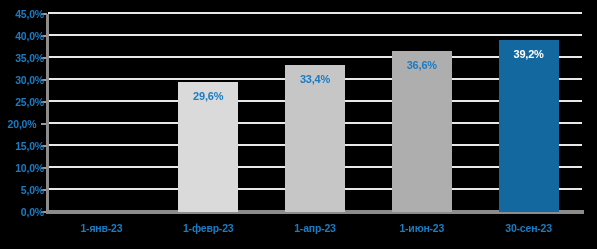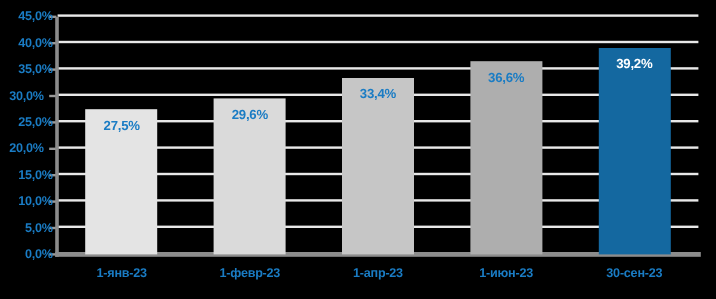"30,0%" div.ylabel { text-align: center -> none }
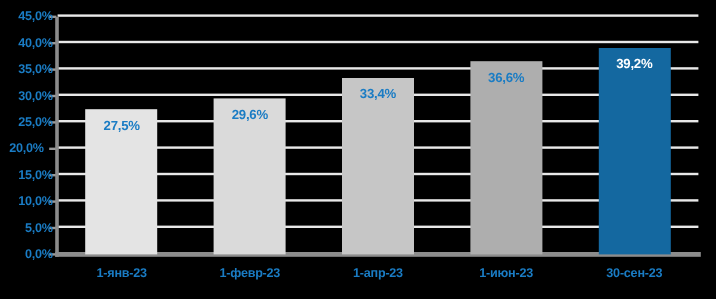"27,5%" div.bar-slot { html: <div> <div></div> <div>27,5%</div> </div> -> none }
